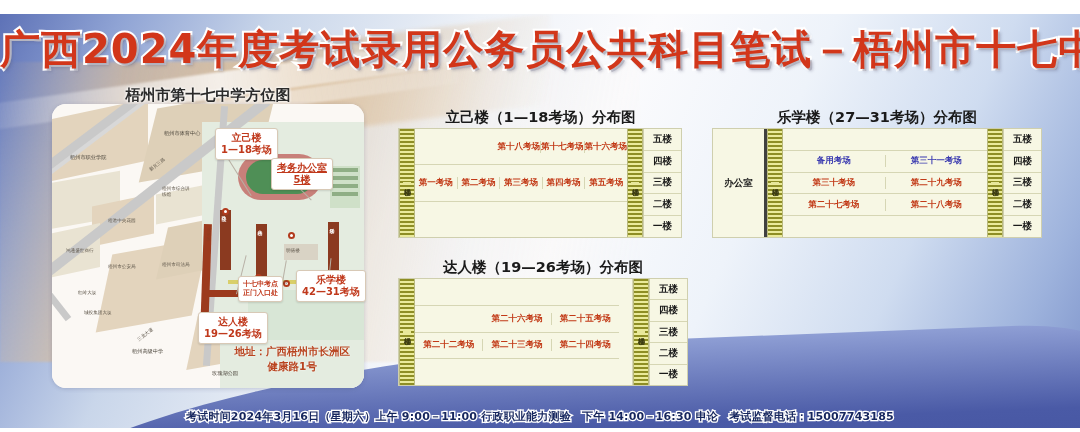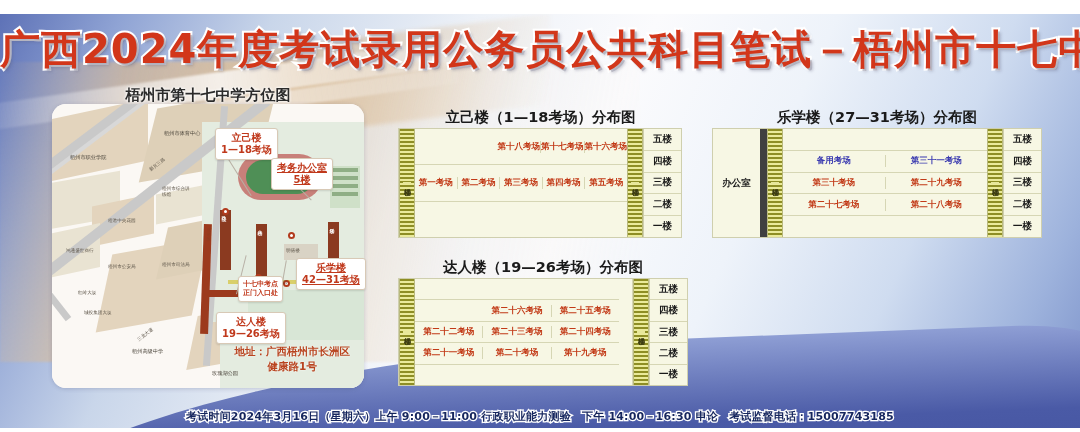"办公室" .office { border-right: 7px solid #404040 -> 3px solid #404040 }
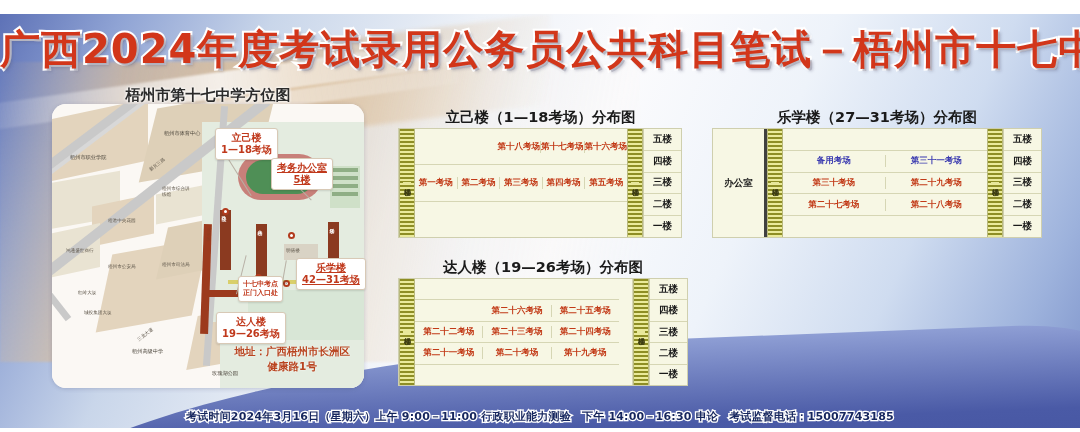"乐学楼" div.callout { text-decoration: underline -> none; top: 258px -> 270px }
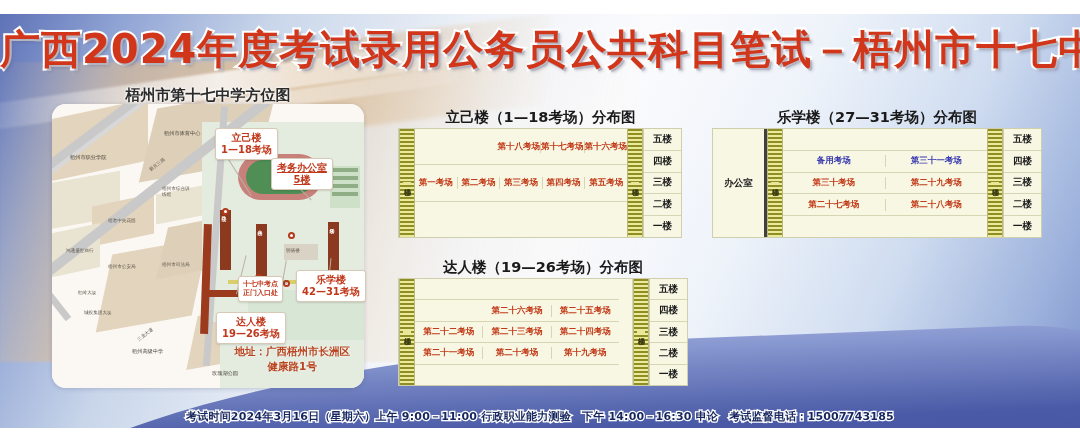"达人楼" div.callout { left: 216px -> 198px }
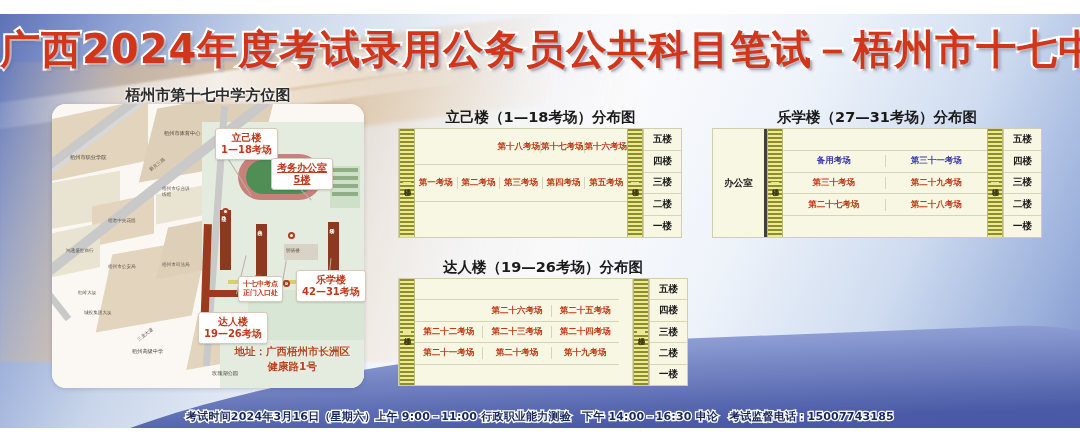"第二十一考场" div.grow { html: <div> <div>第二十一考场</div> <div>第二十考场</div> <div>第十九考场</div> </div> -> none }
